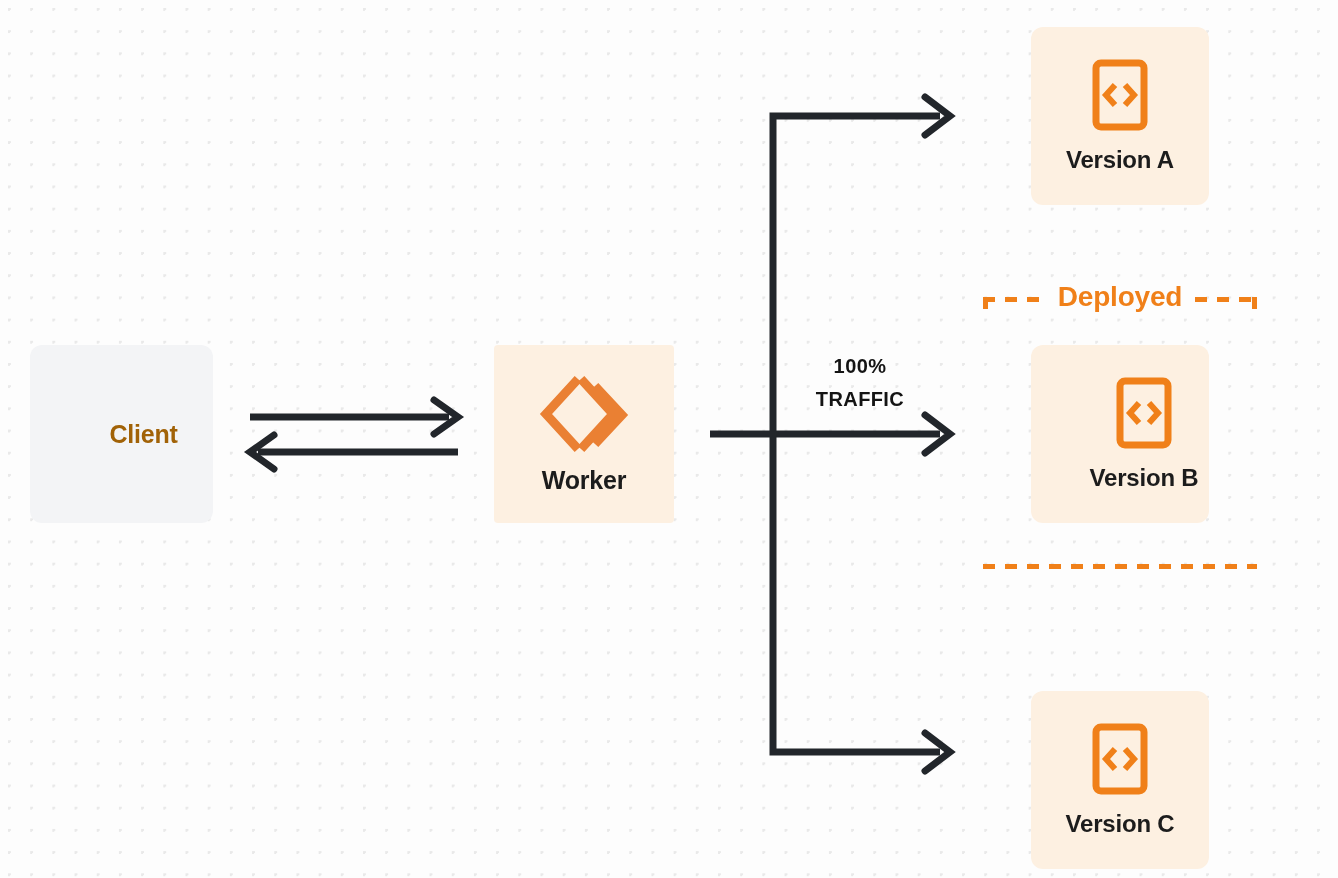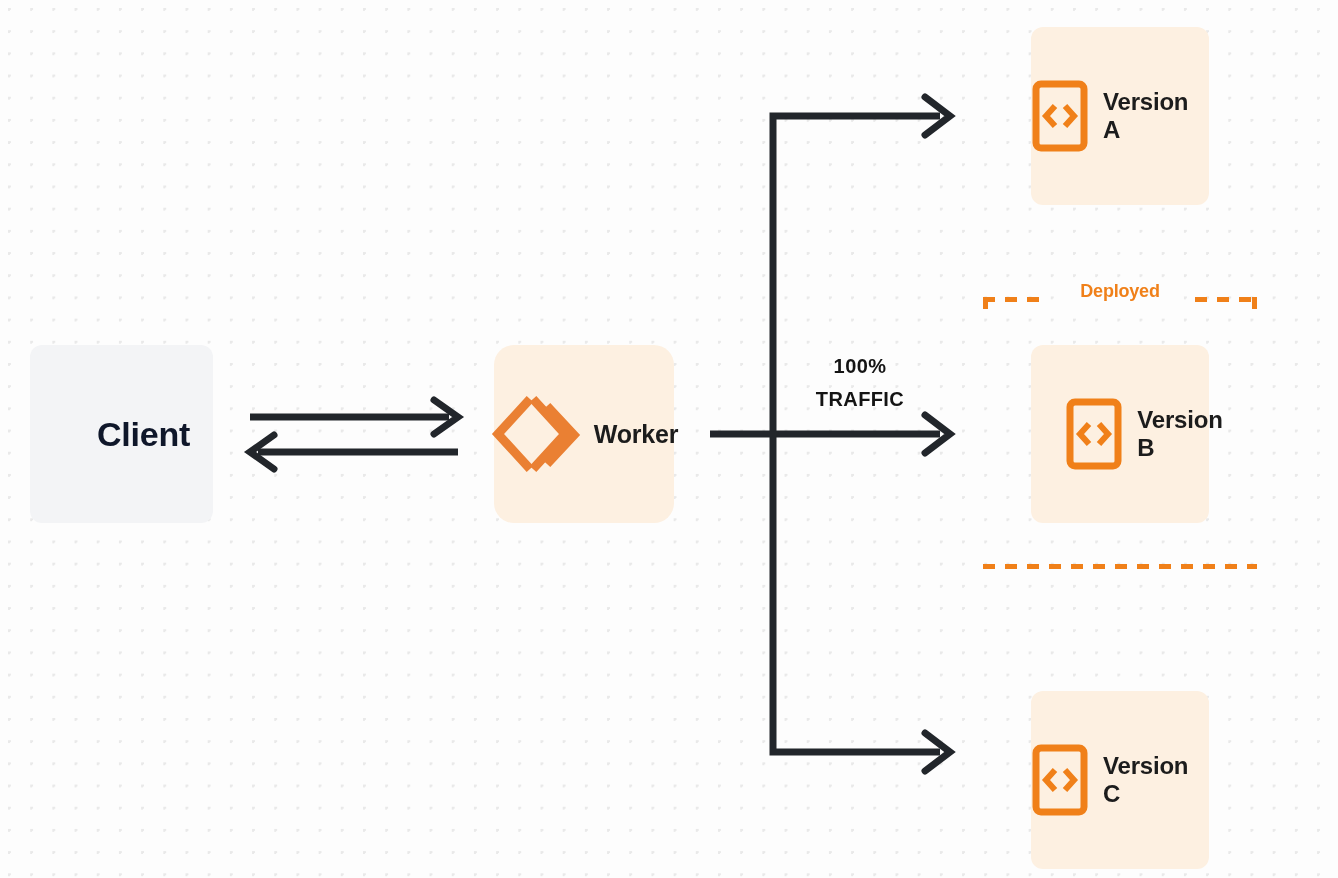"Version A" .node { flex-direction: row -> column }
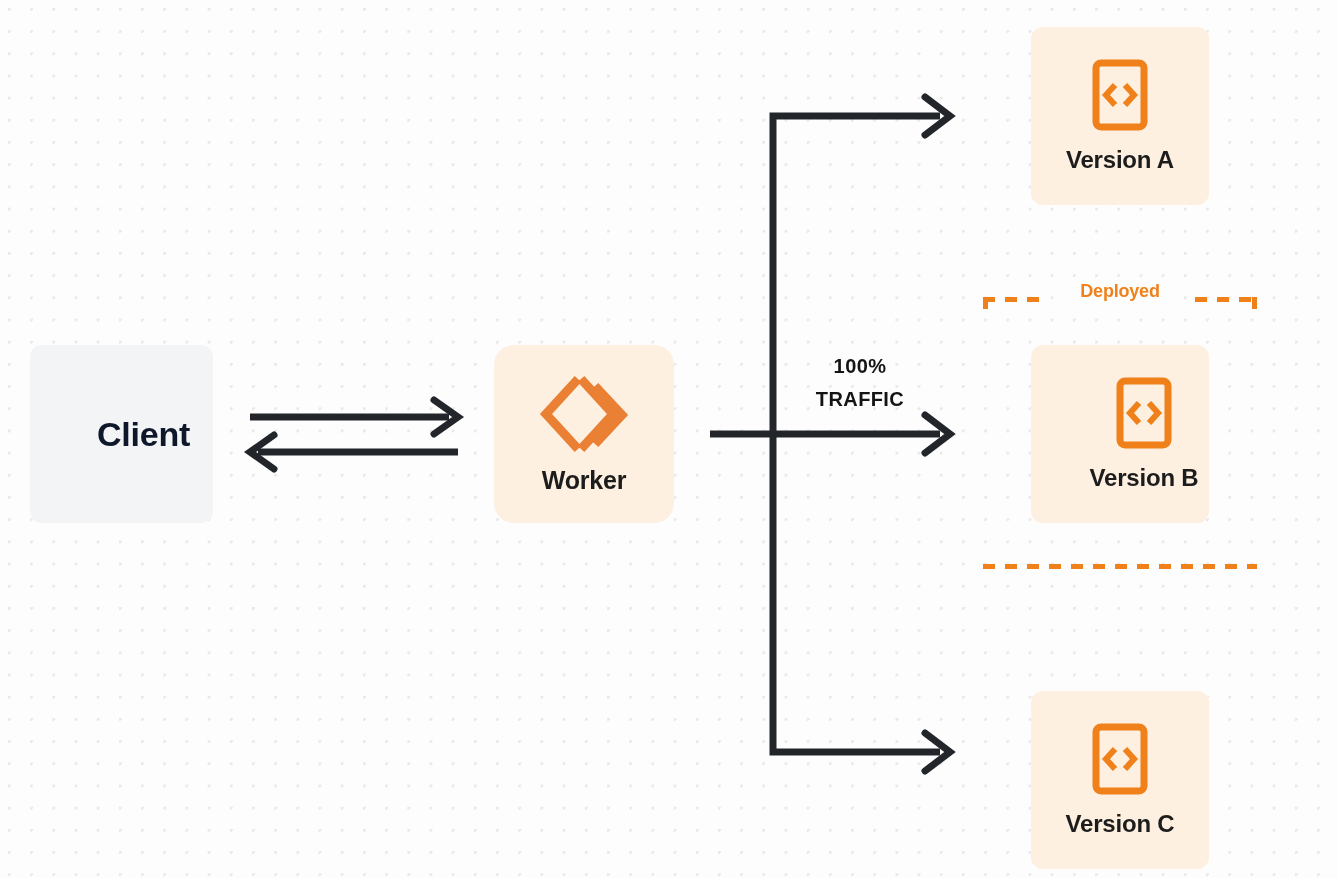"Deployed" .deployed-label { font-size: 18px -> 28px }
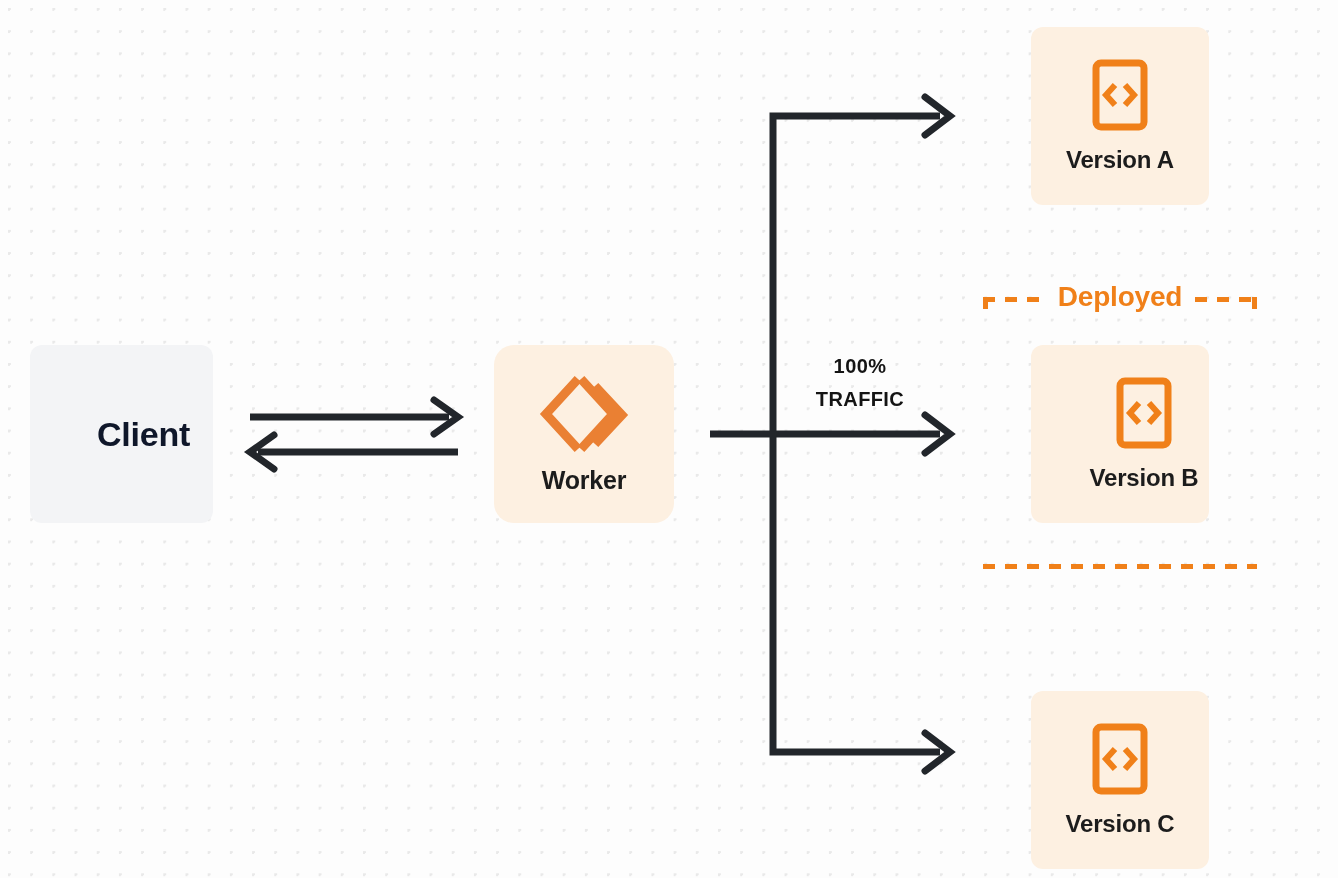"Client" .node-client .node-label { color: #0f172a -> #a16207; font-size: 34px -> 25px }
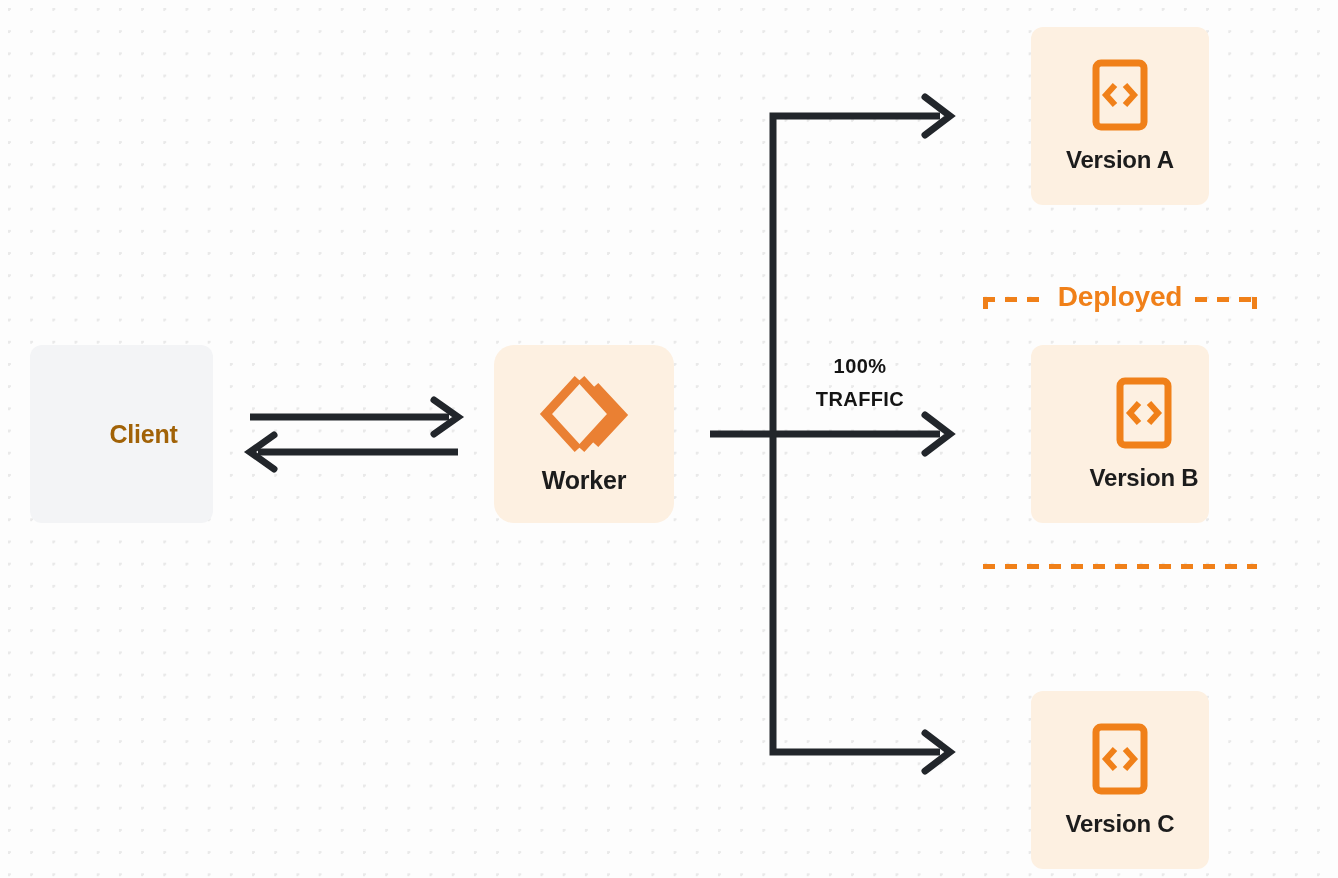"Worker" .node-worker { border-radius: 20px -> 4px }
